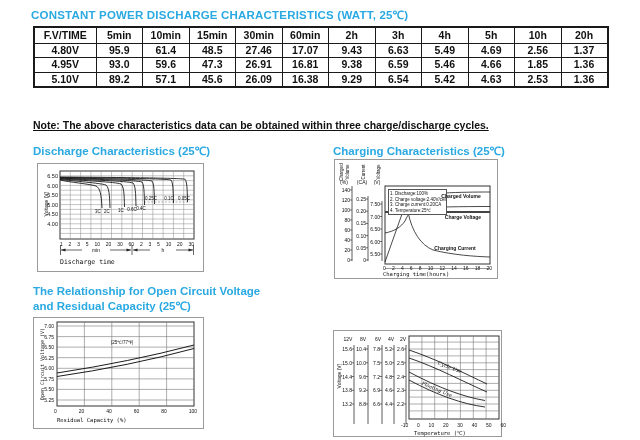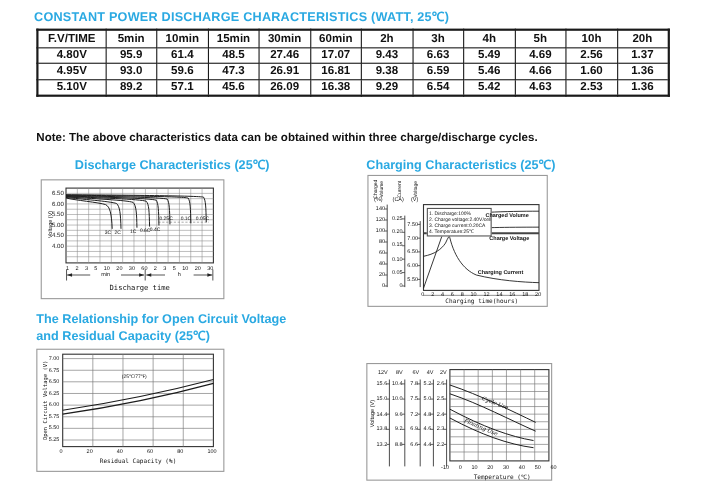"1.60" td { text: 1.60 -> 1.85 }
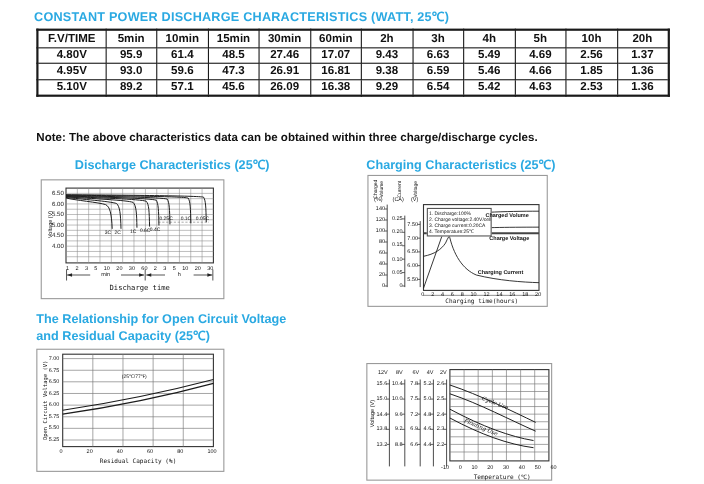"Note: The above characteristics data" #note { text-decoration: none -> underline }
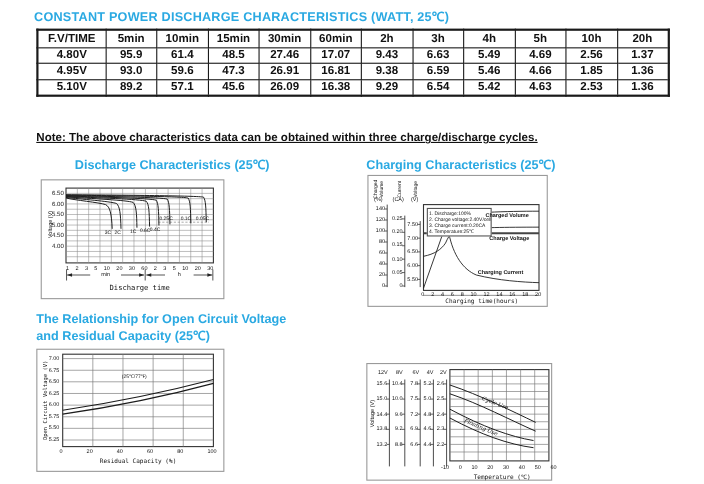"Discharge Characteristics (25℃)" div.chart-title { margin-left: 35px -> none }
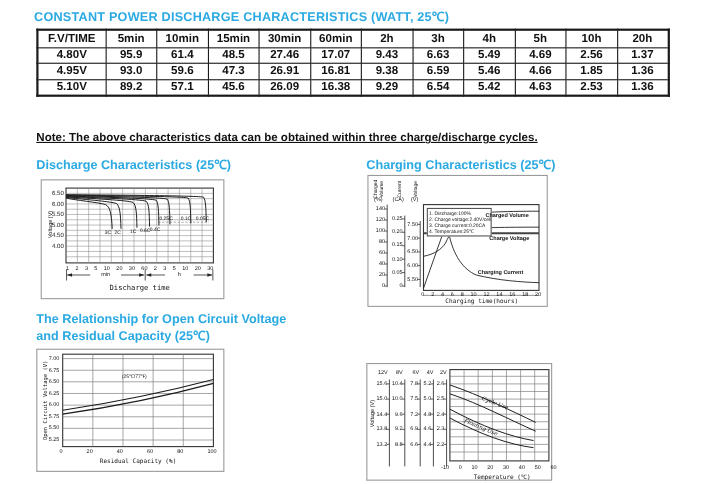"Discharge time" .cap { text-align: center -> none }
